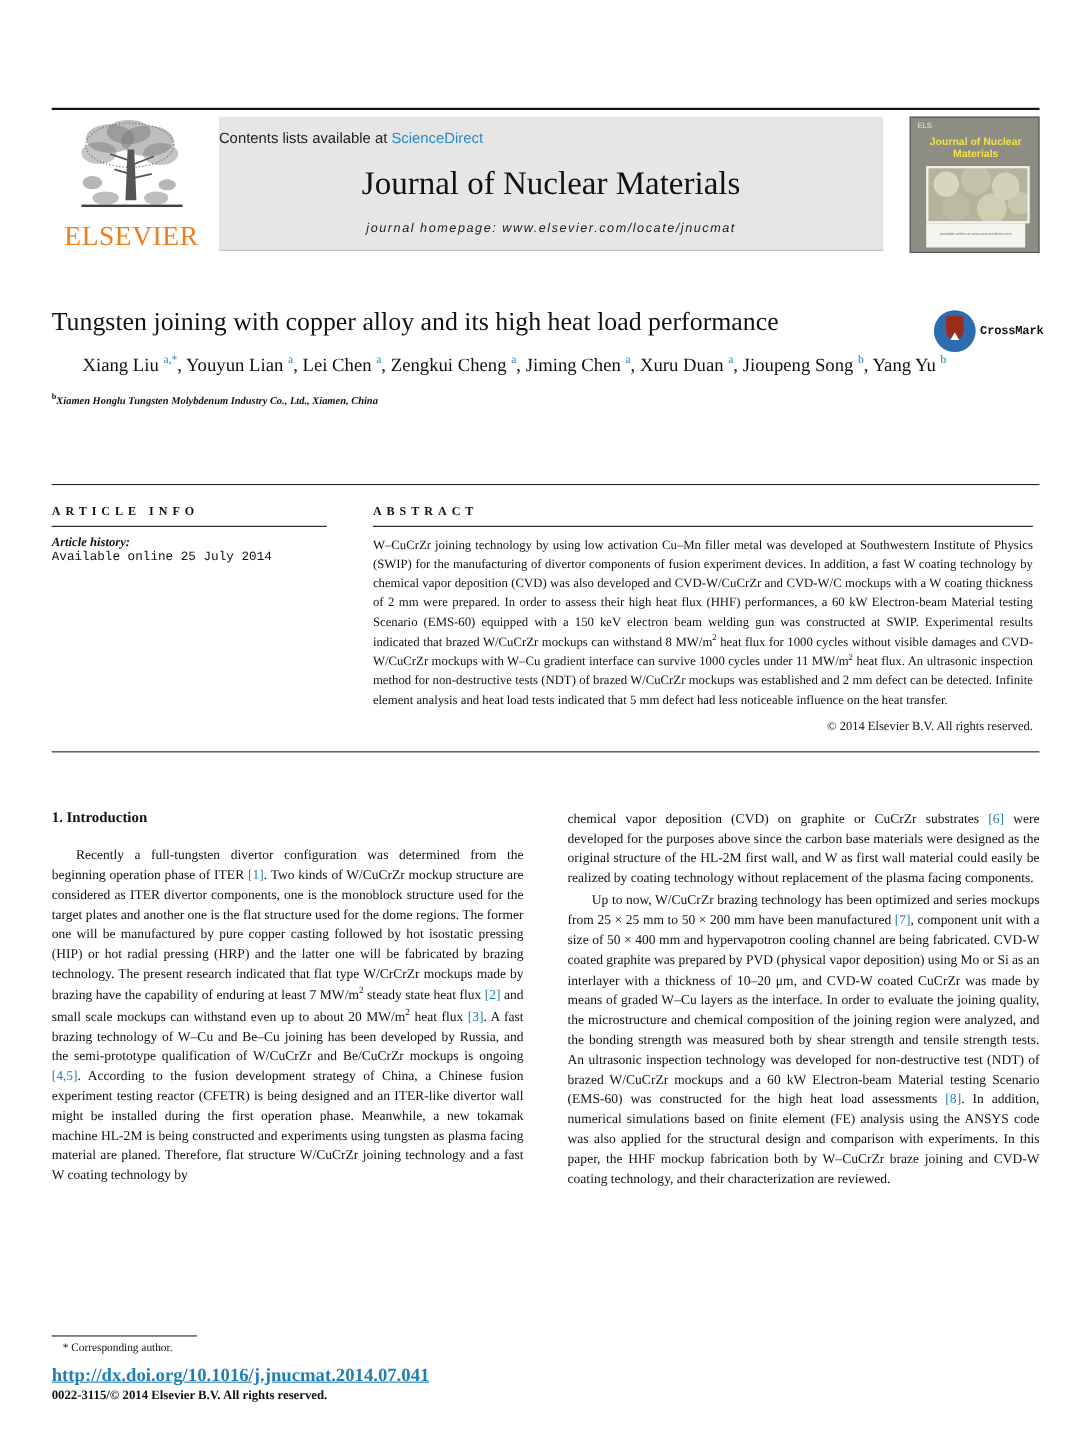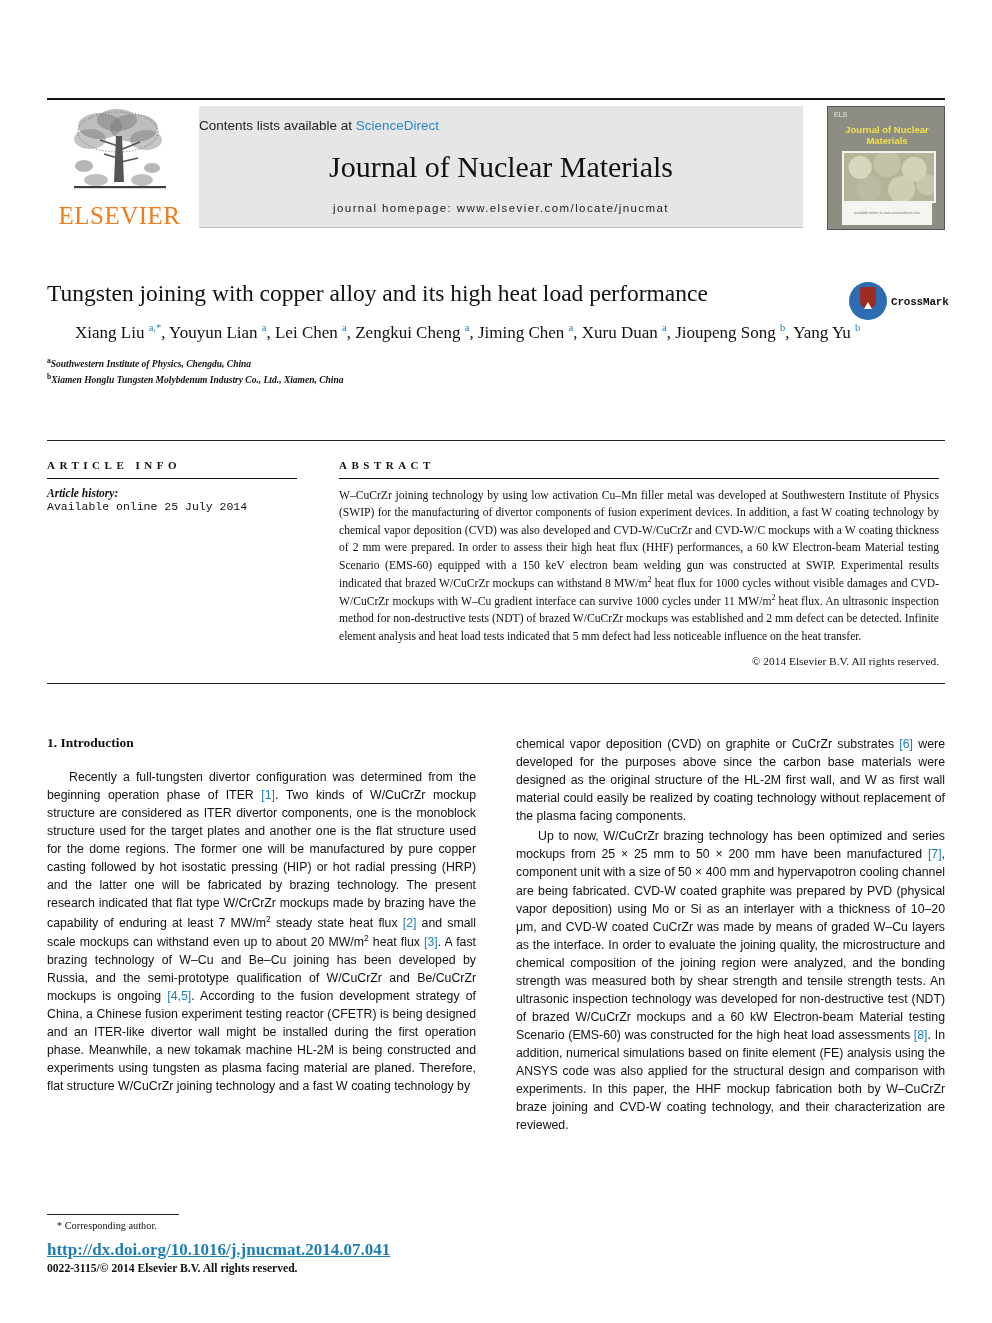"journal homepage:" .homepage-line { font-style: none -> italic }
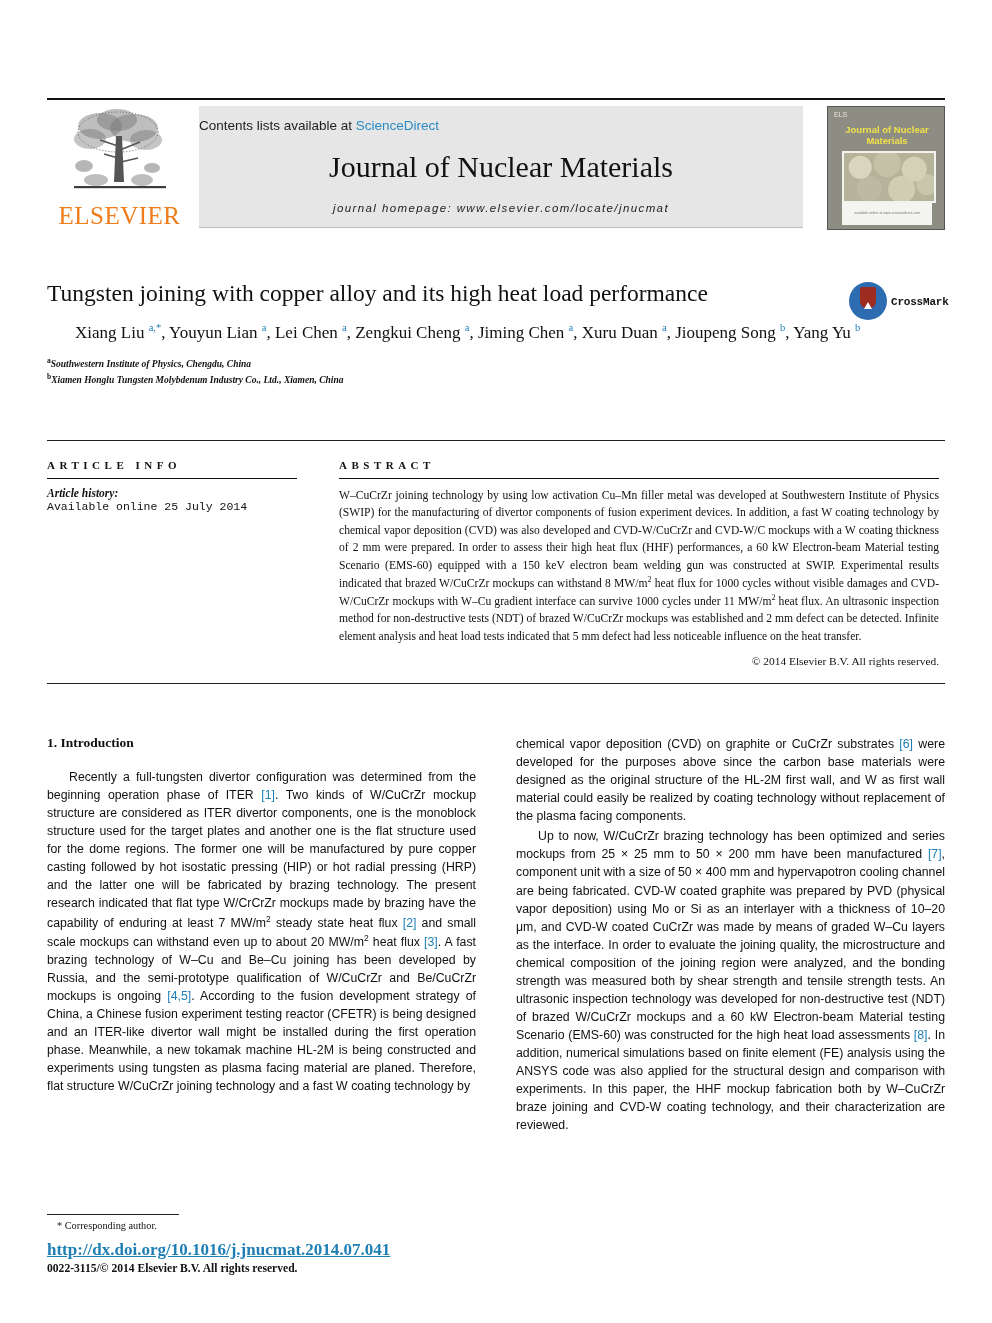"aSouthwestern Institute of Physics," div { html: <div> <sup>a</sup><span>Southwestern Institute of Physics, Chengdu, China</span> </div> -> none }
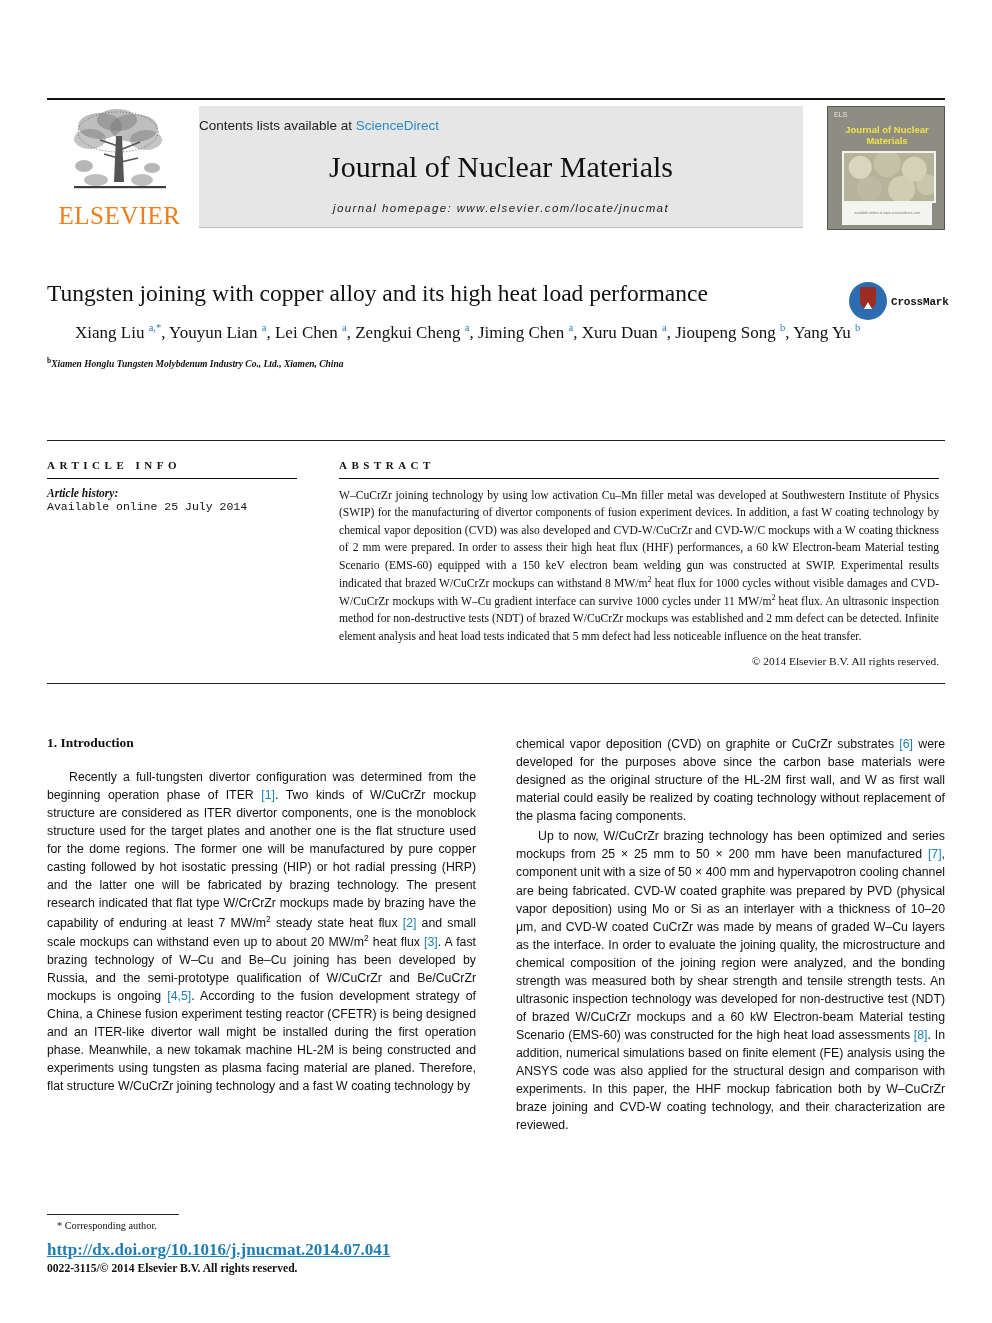"chemical vapor deposition (CVD) on" .para { font-family: Liberation Sans, sans-serif -> Liberation Serif, serif }
